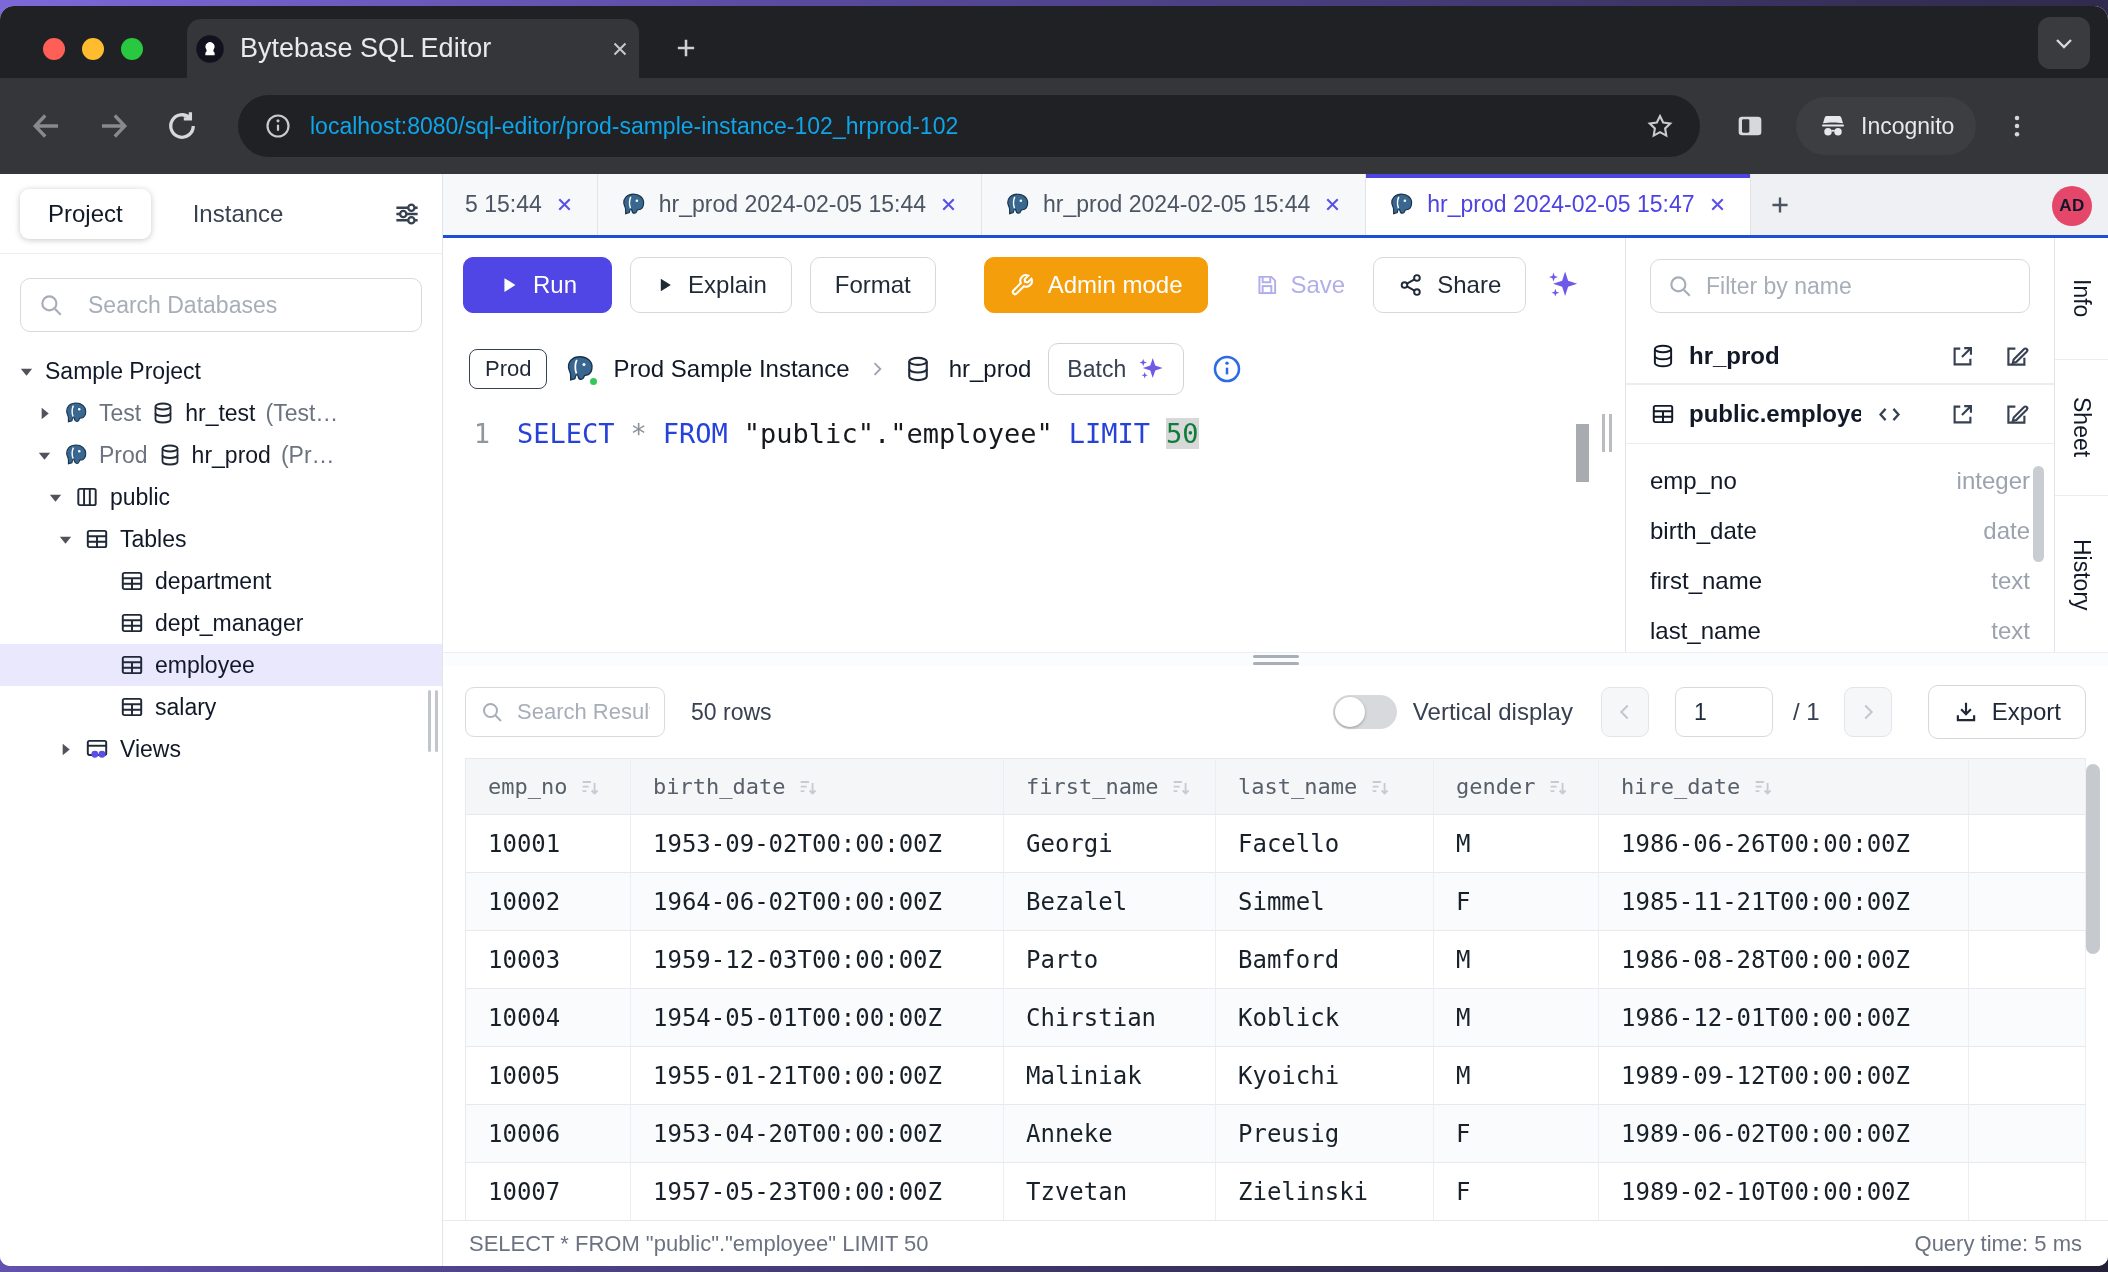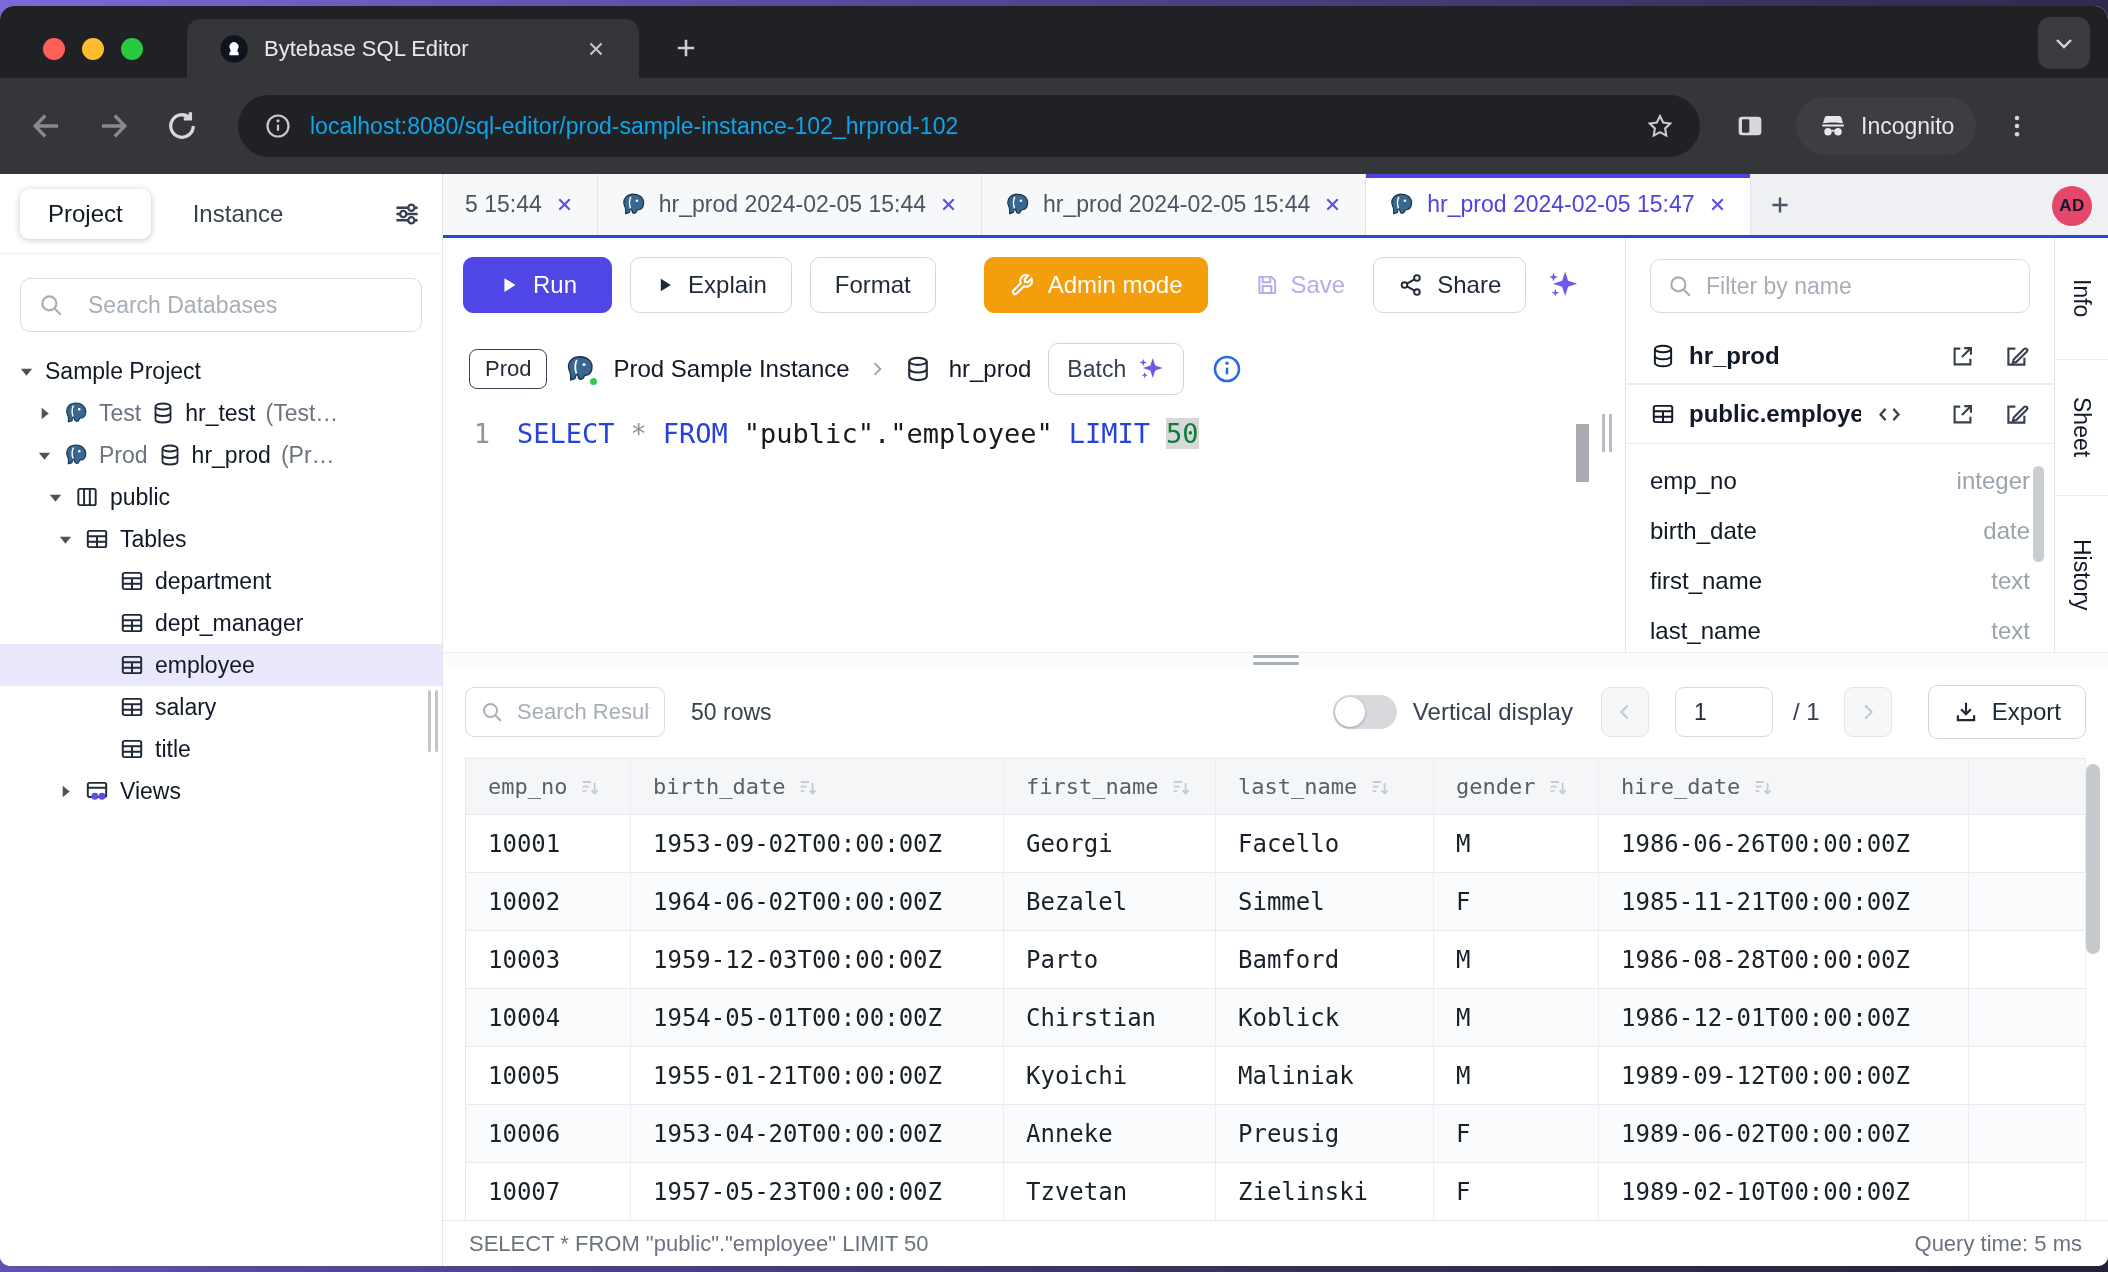"Bytebase SQL Editor" .btab { font-size: 22px -> 27px; padding: 0 32px -> 0 8px }
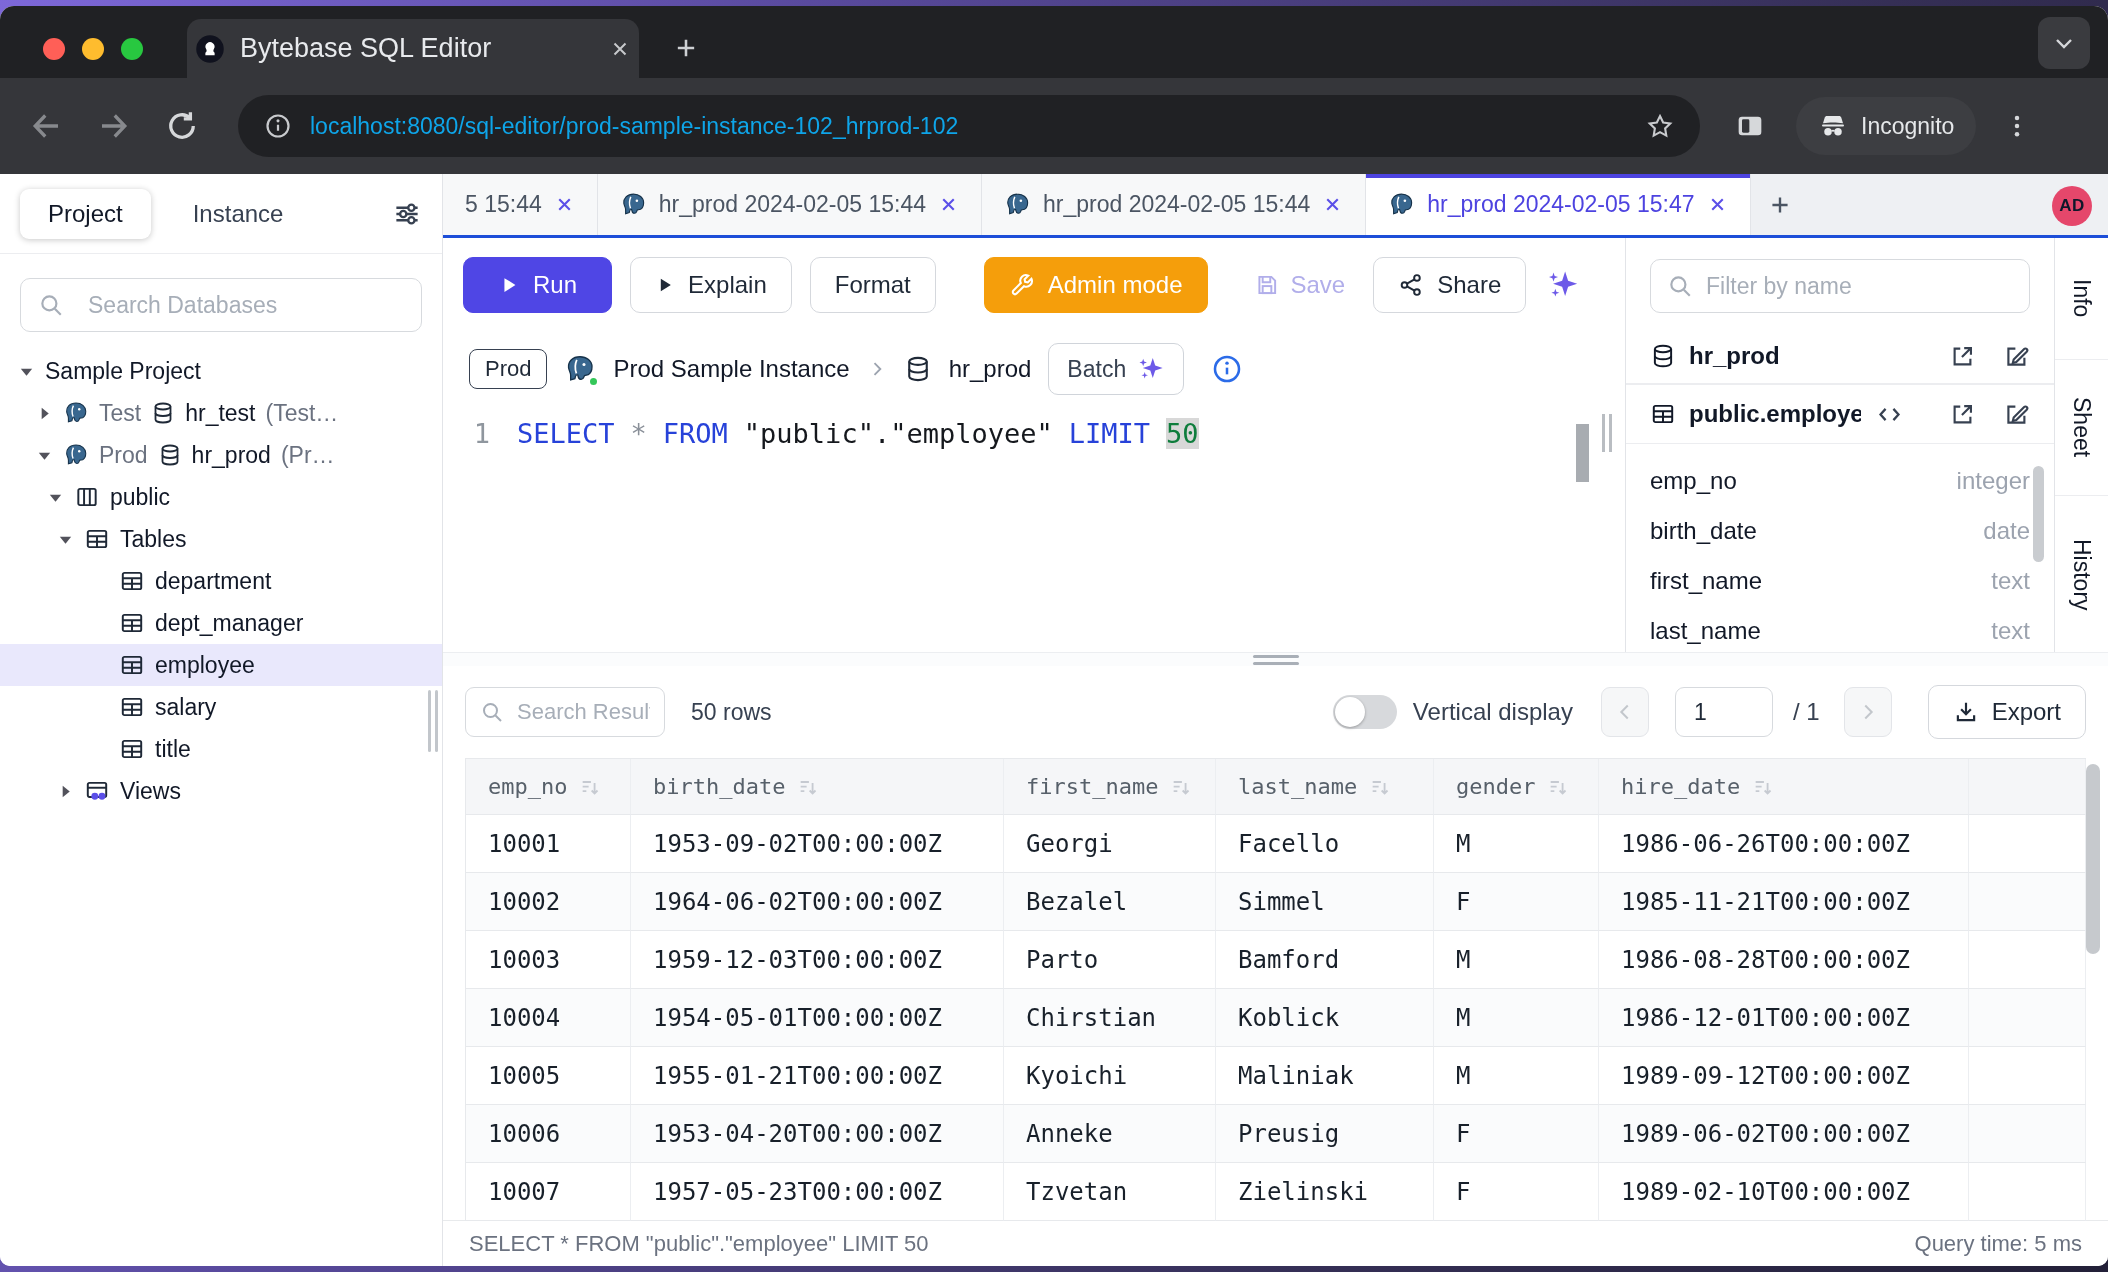"title" div.tree-row { html: <div> <span> <svg> <path></path> </svg> </span> <span> <svg> <rect></rect> <path></path> </svg> </span> <span>title</span> </div> -> none }
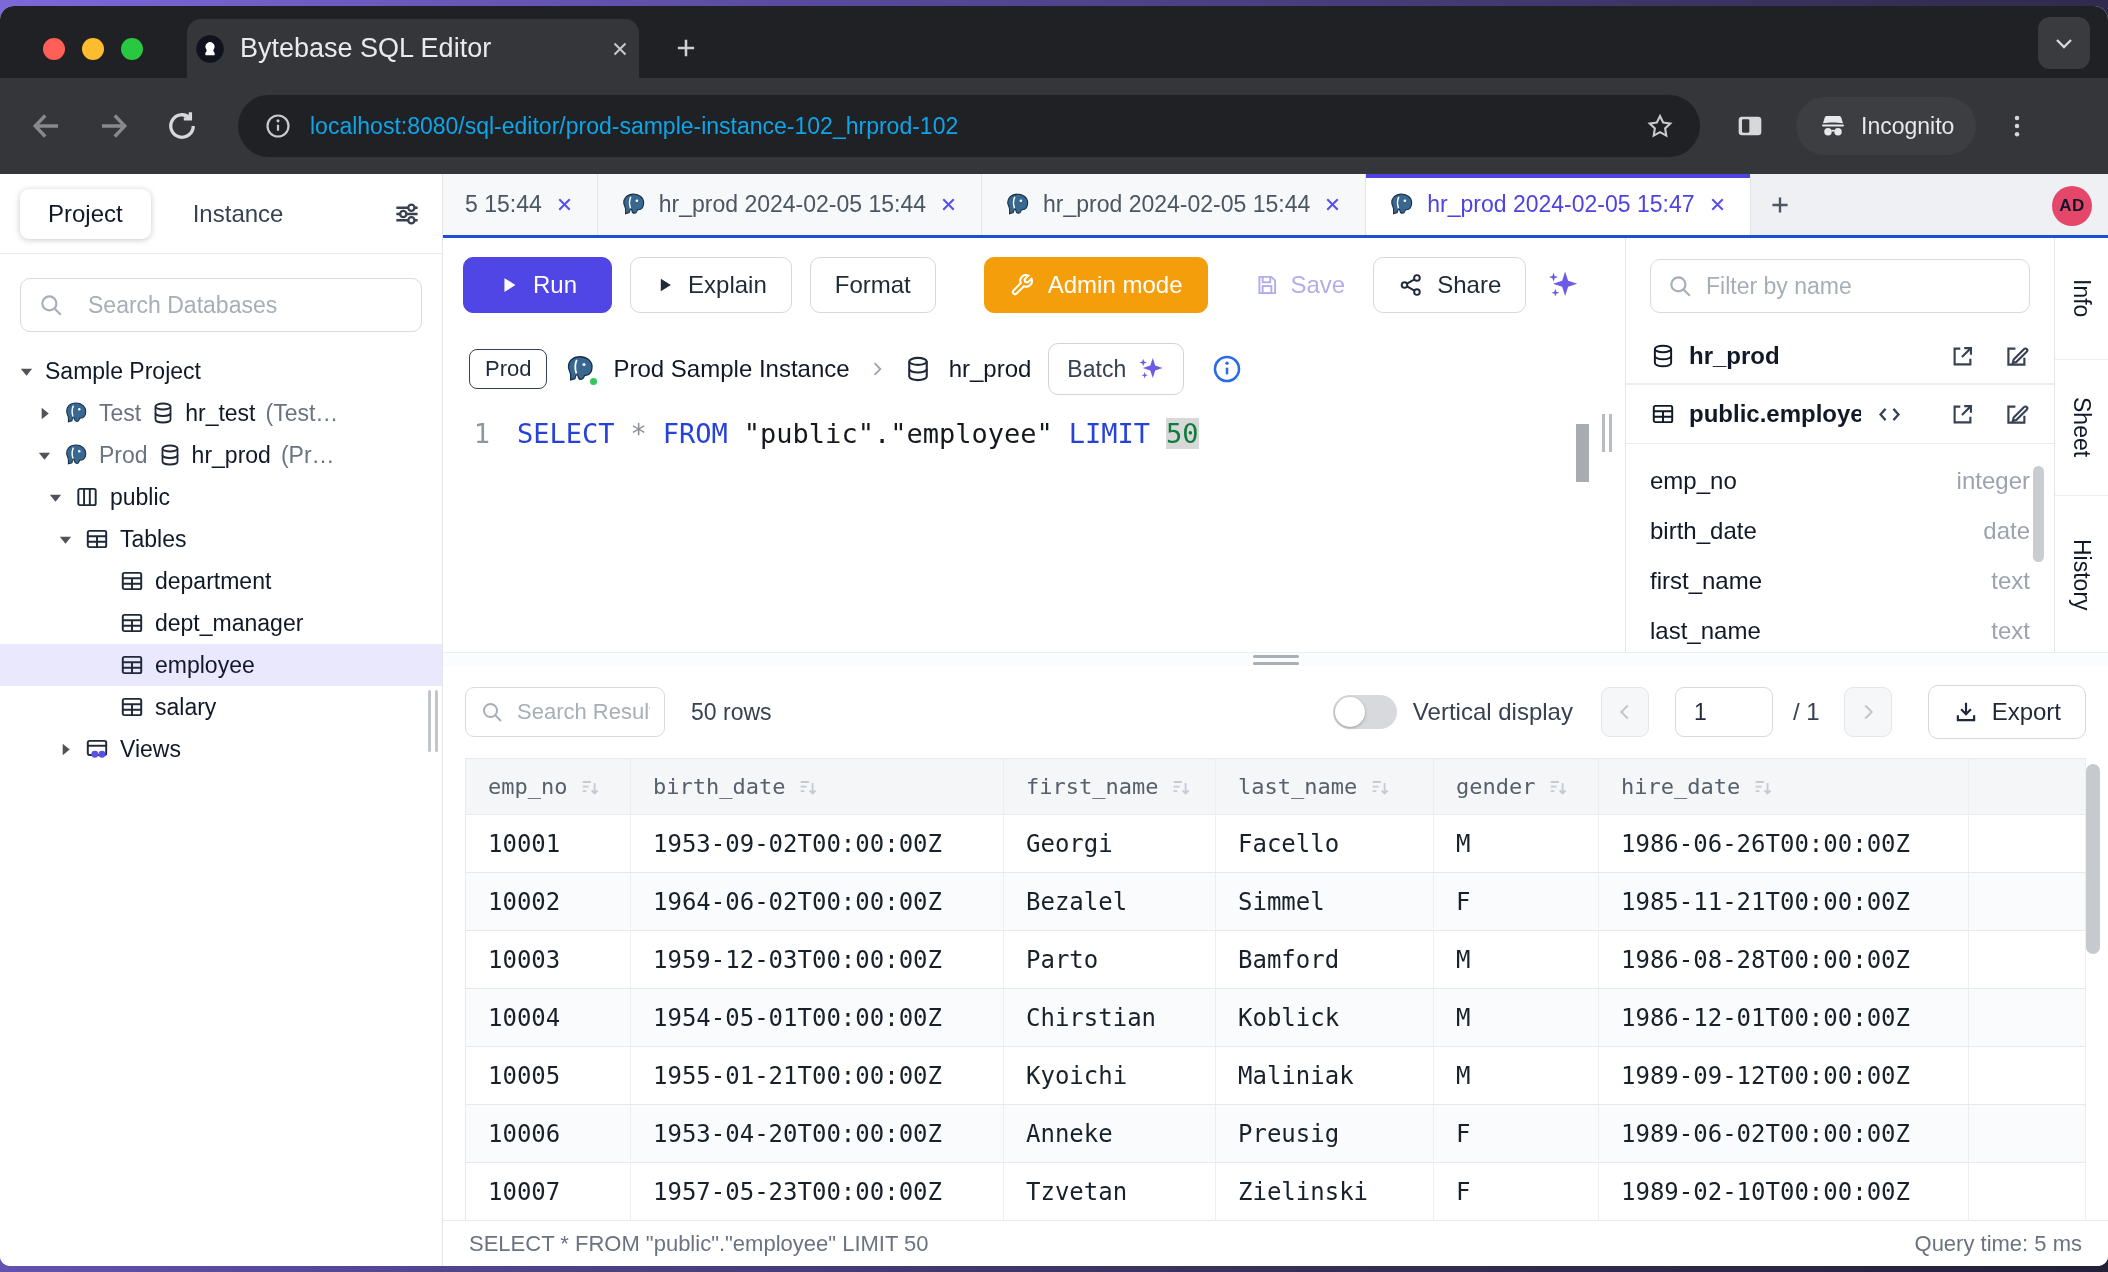"Kyoichi" div.gcell { order: before "Maliniak" -> after "Maliniak" }
